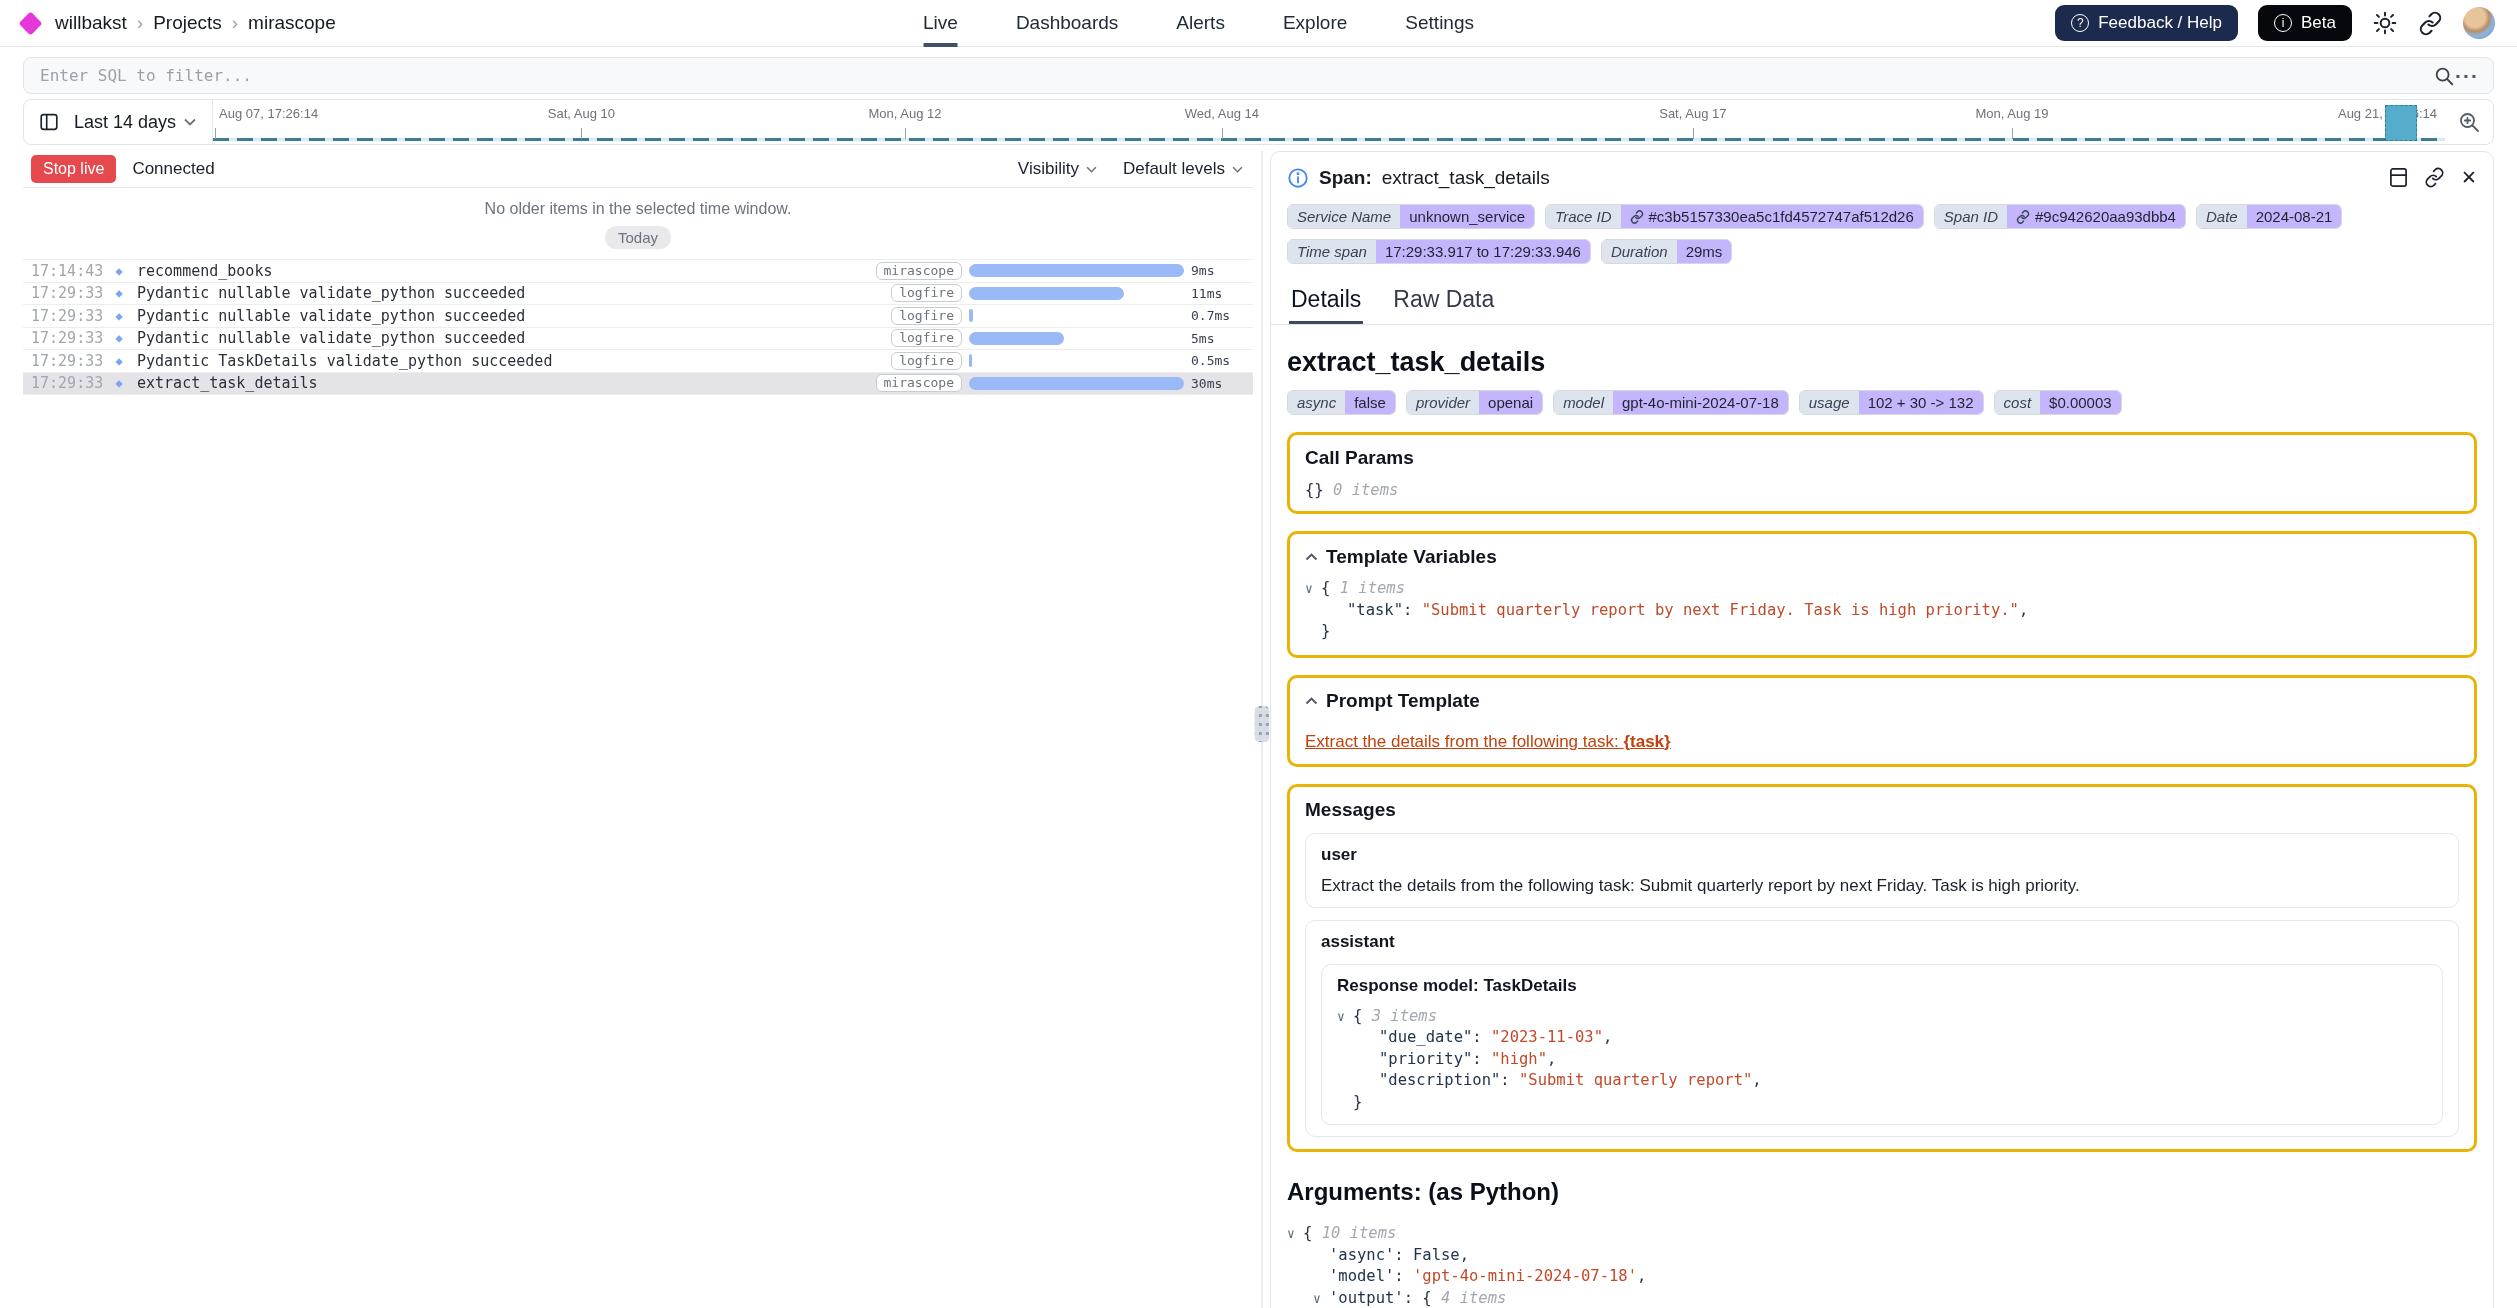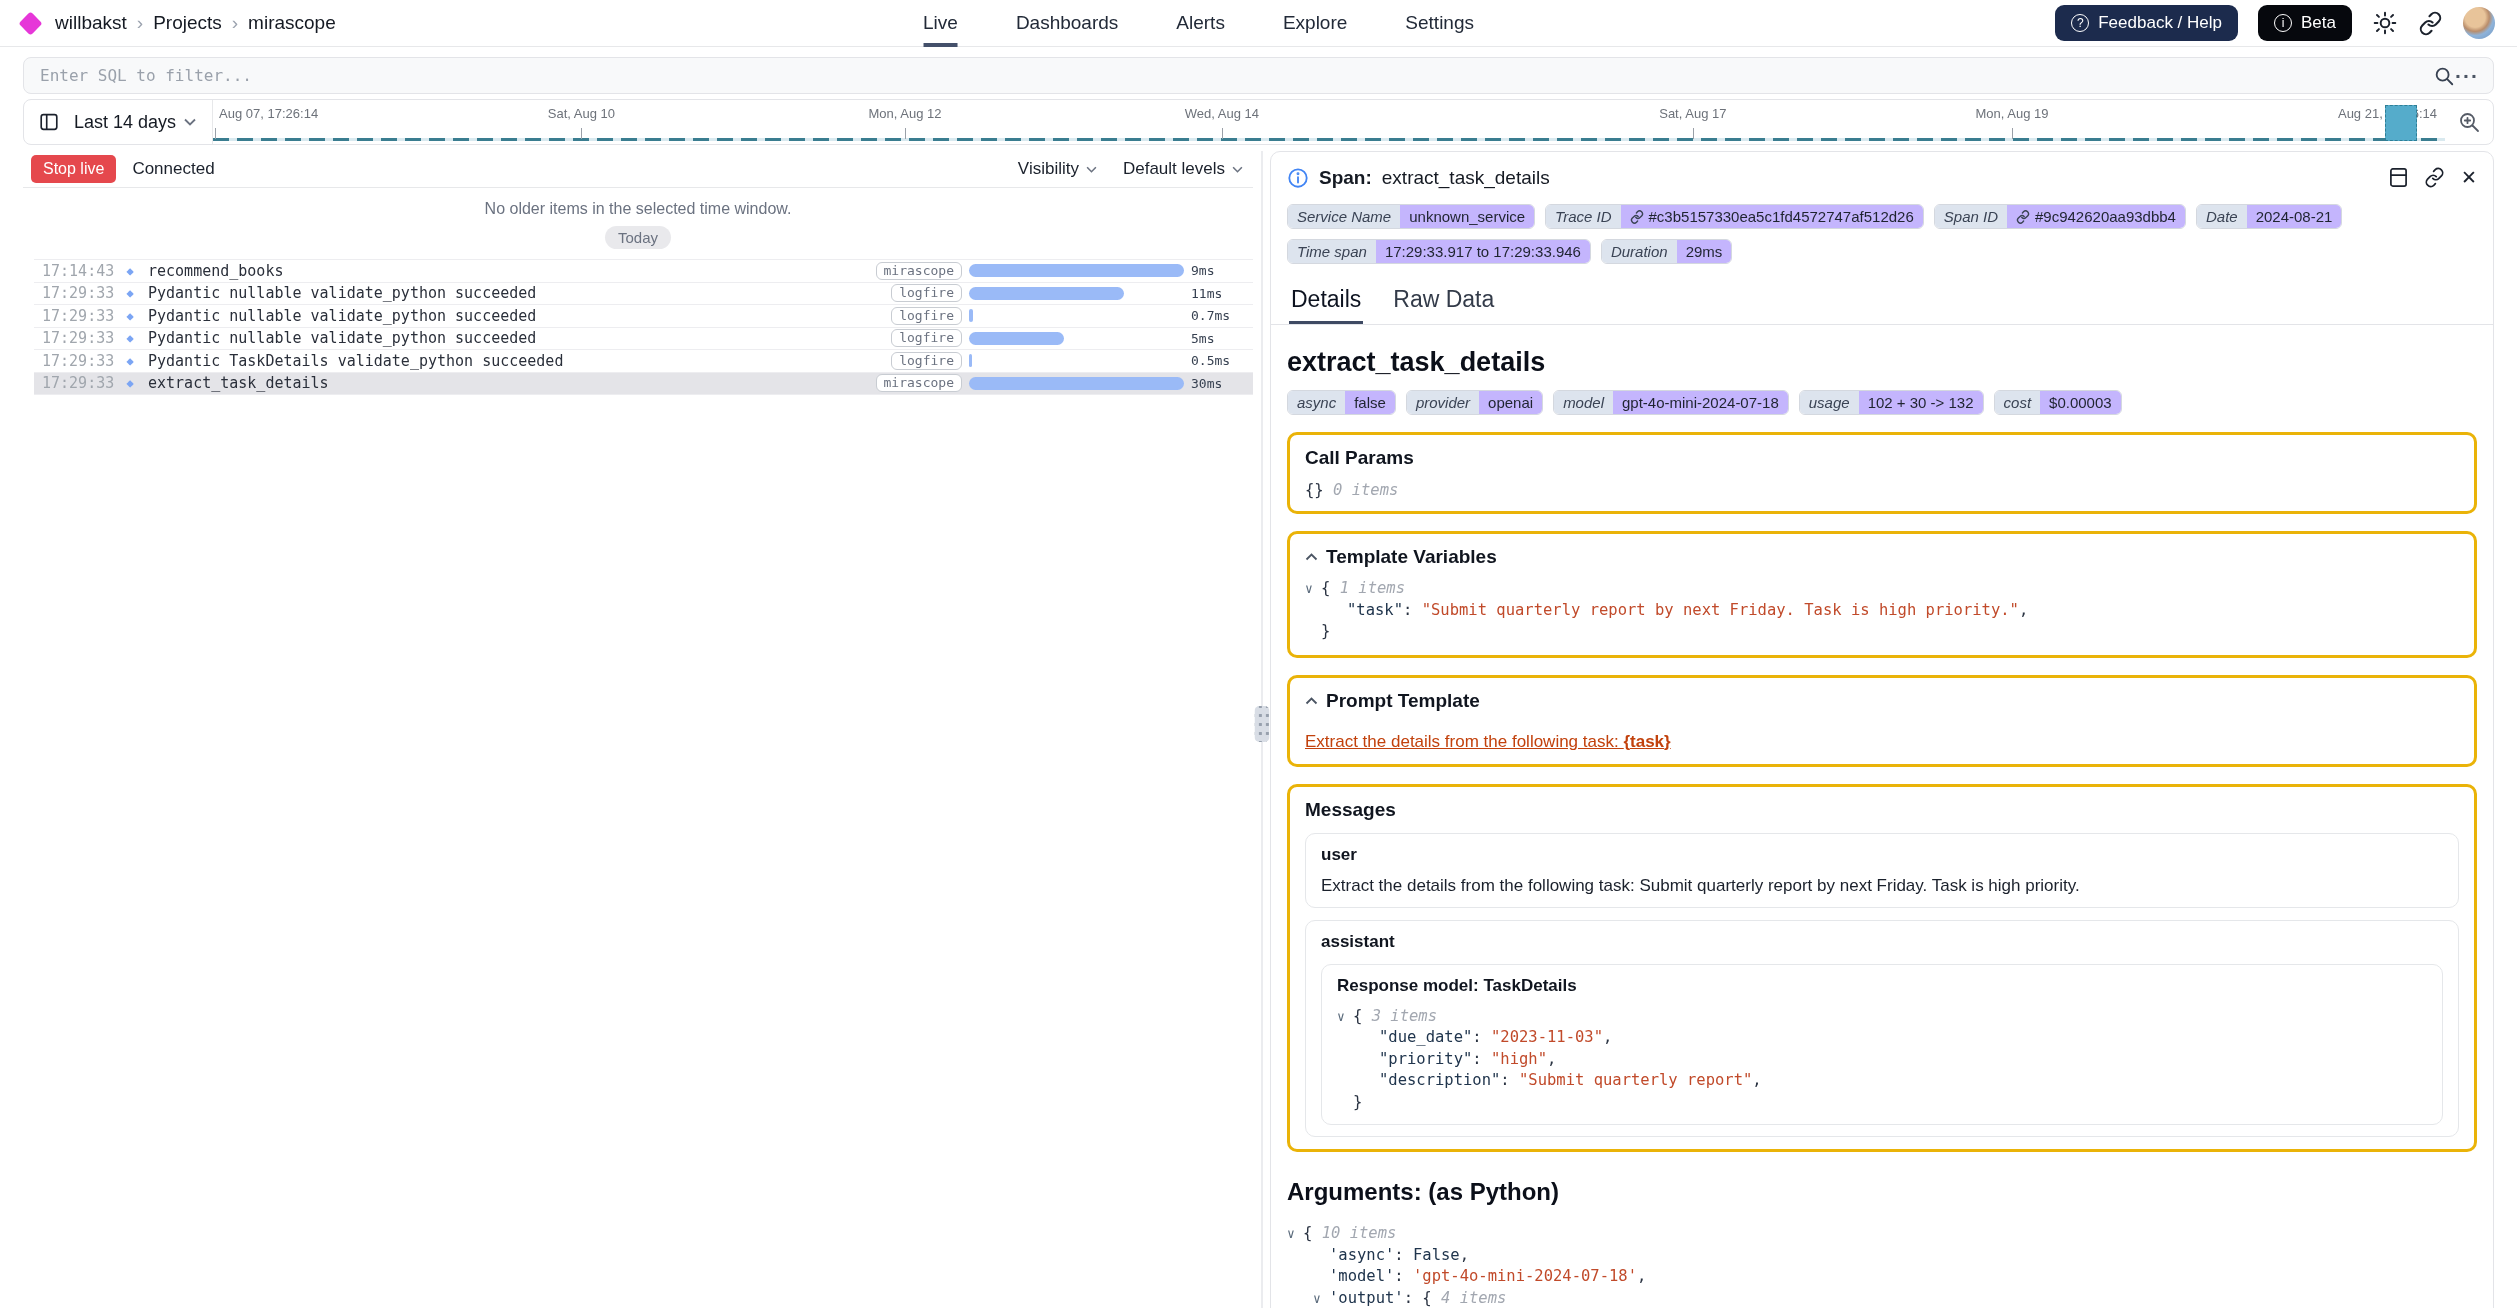"17:14:43" .rows { margin-left: 11px -> none }
